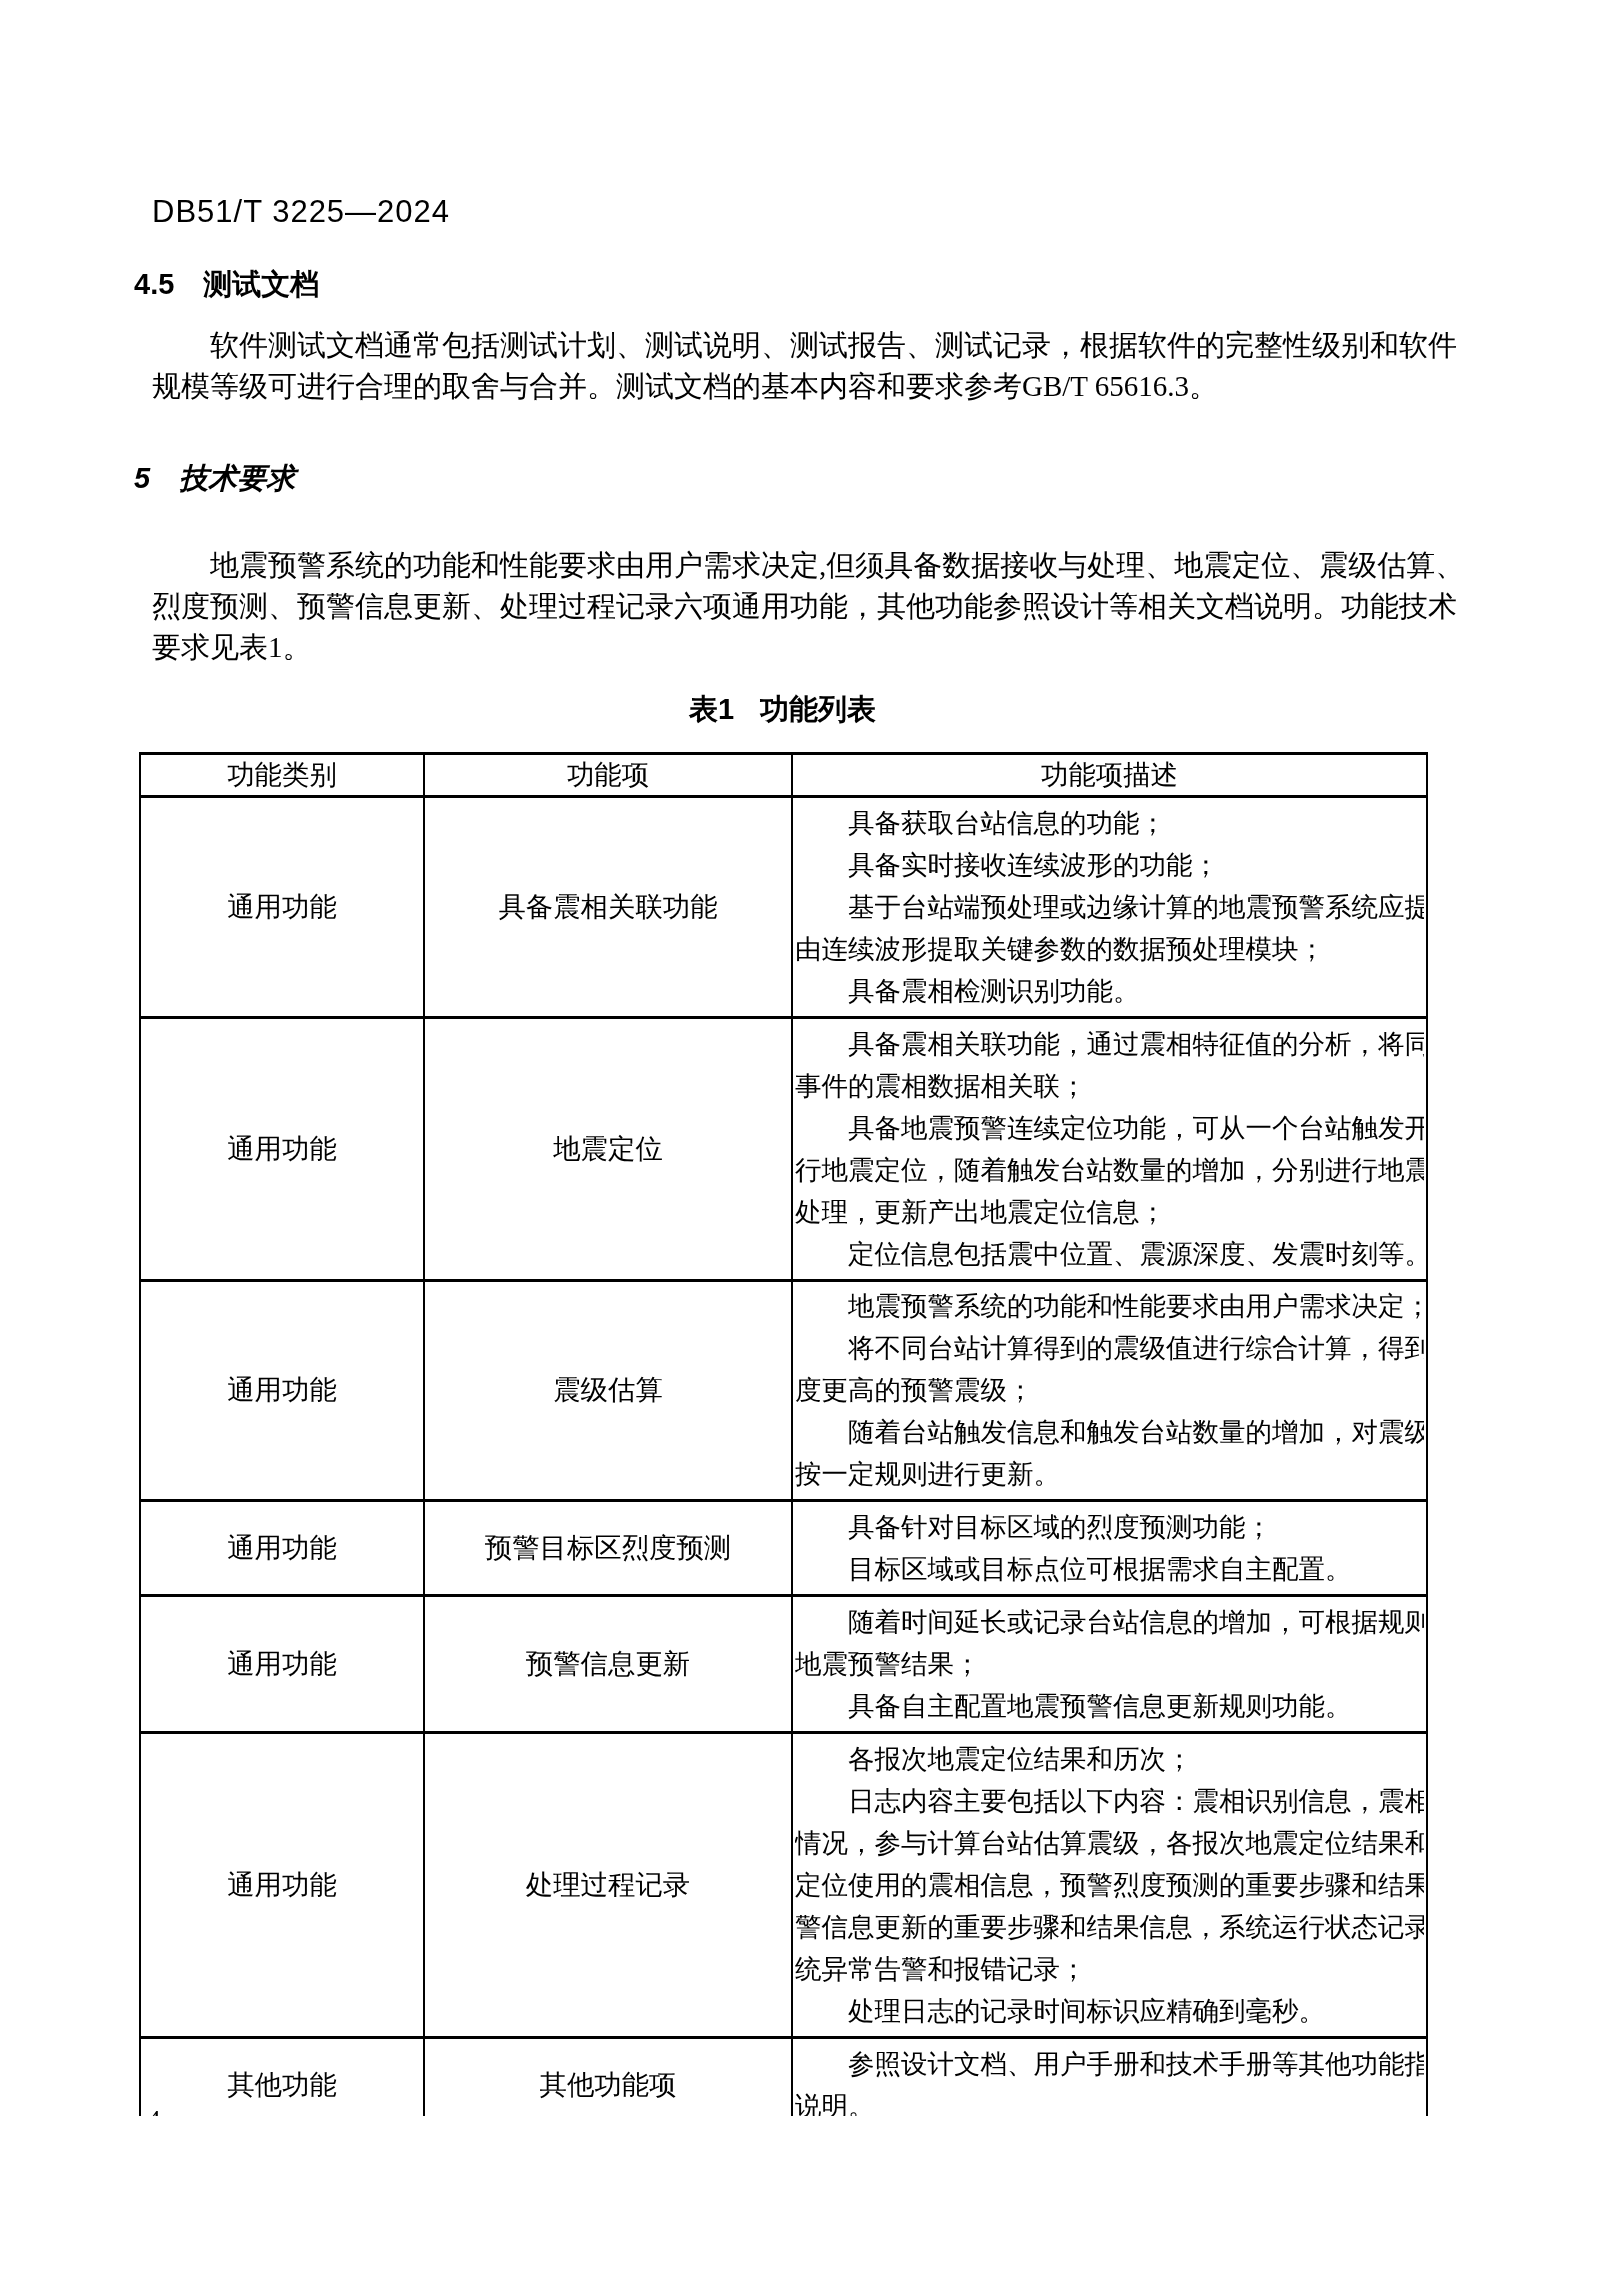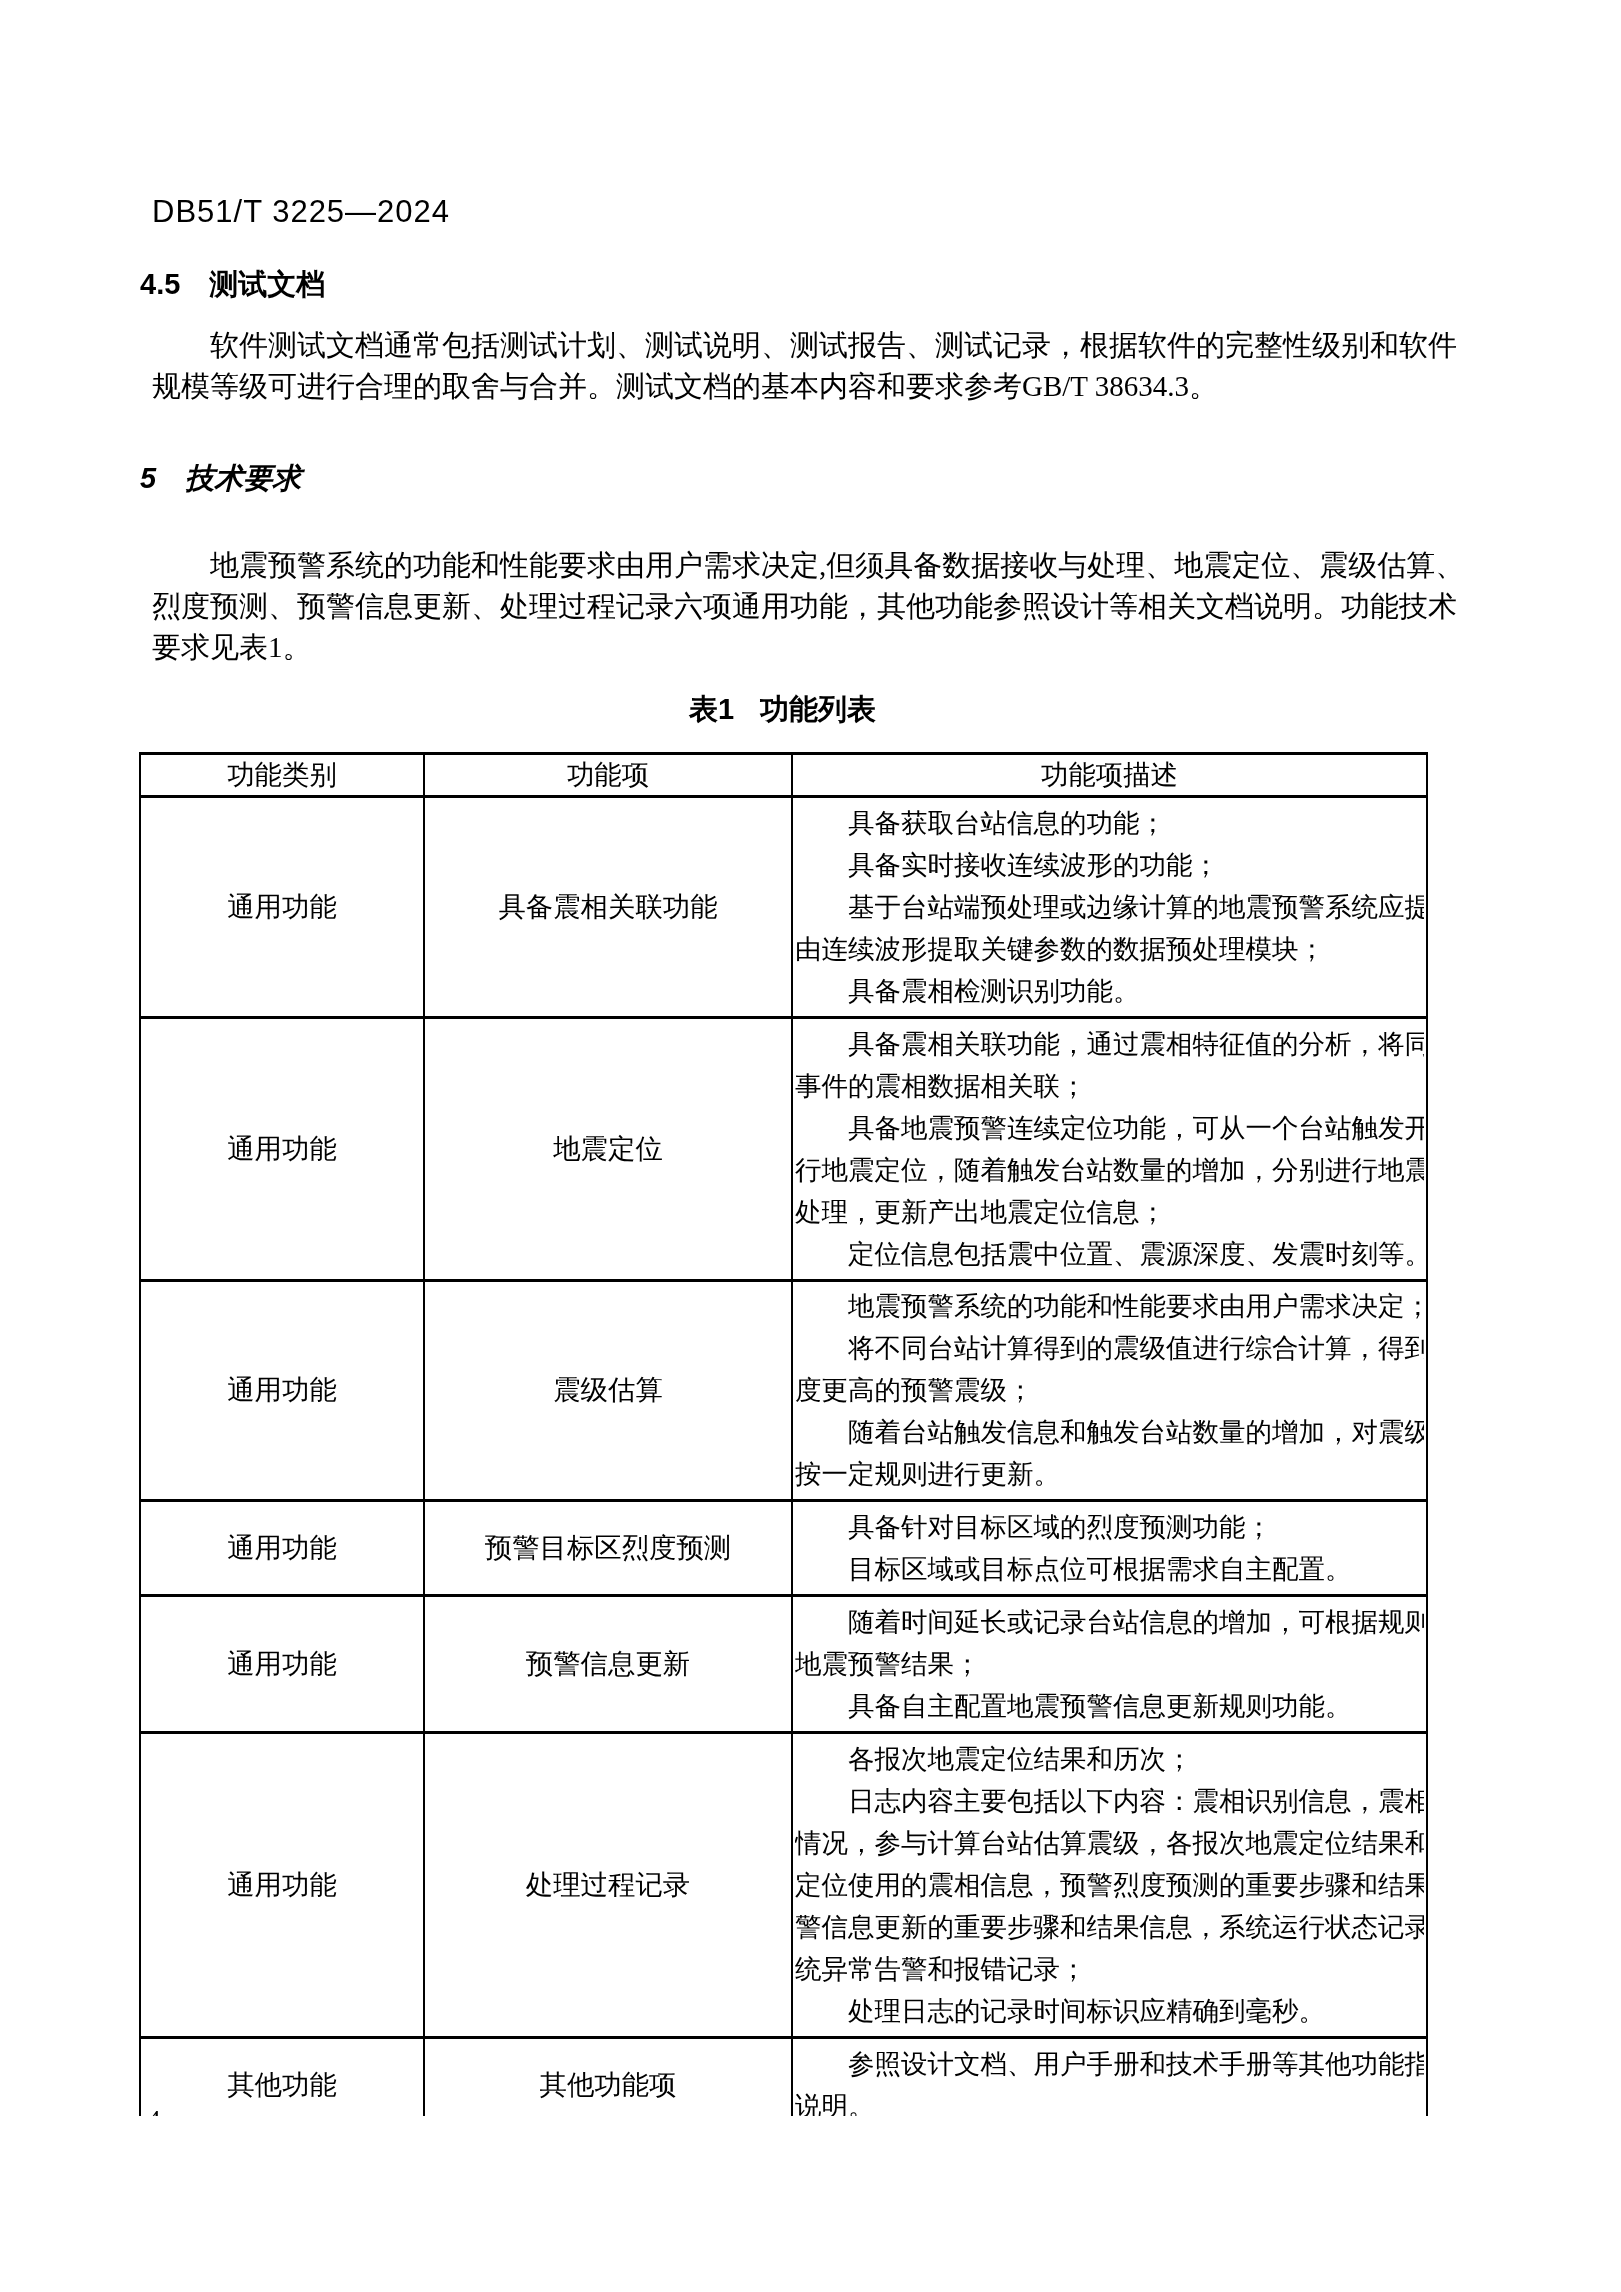"4.5 测试文档" .heading { left: 140px -> 134px }
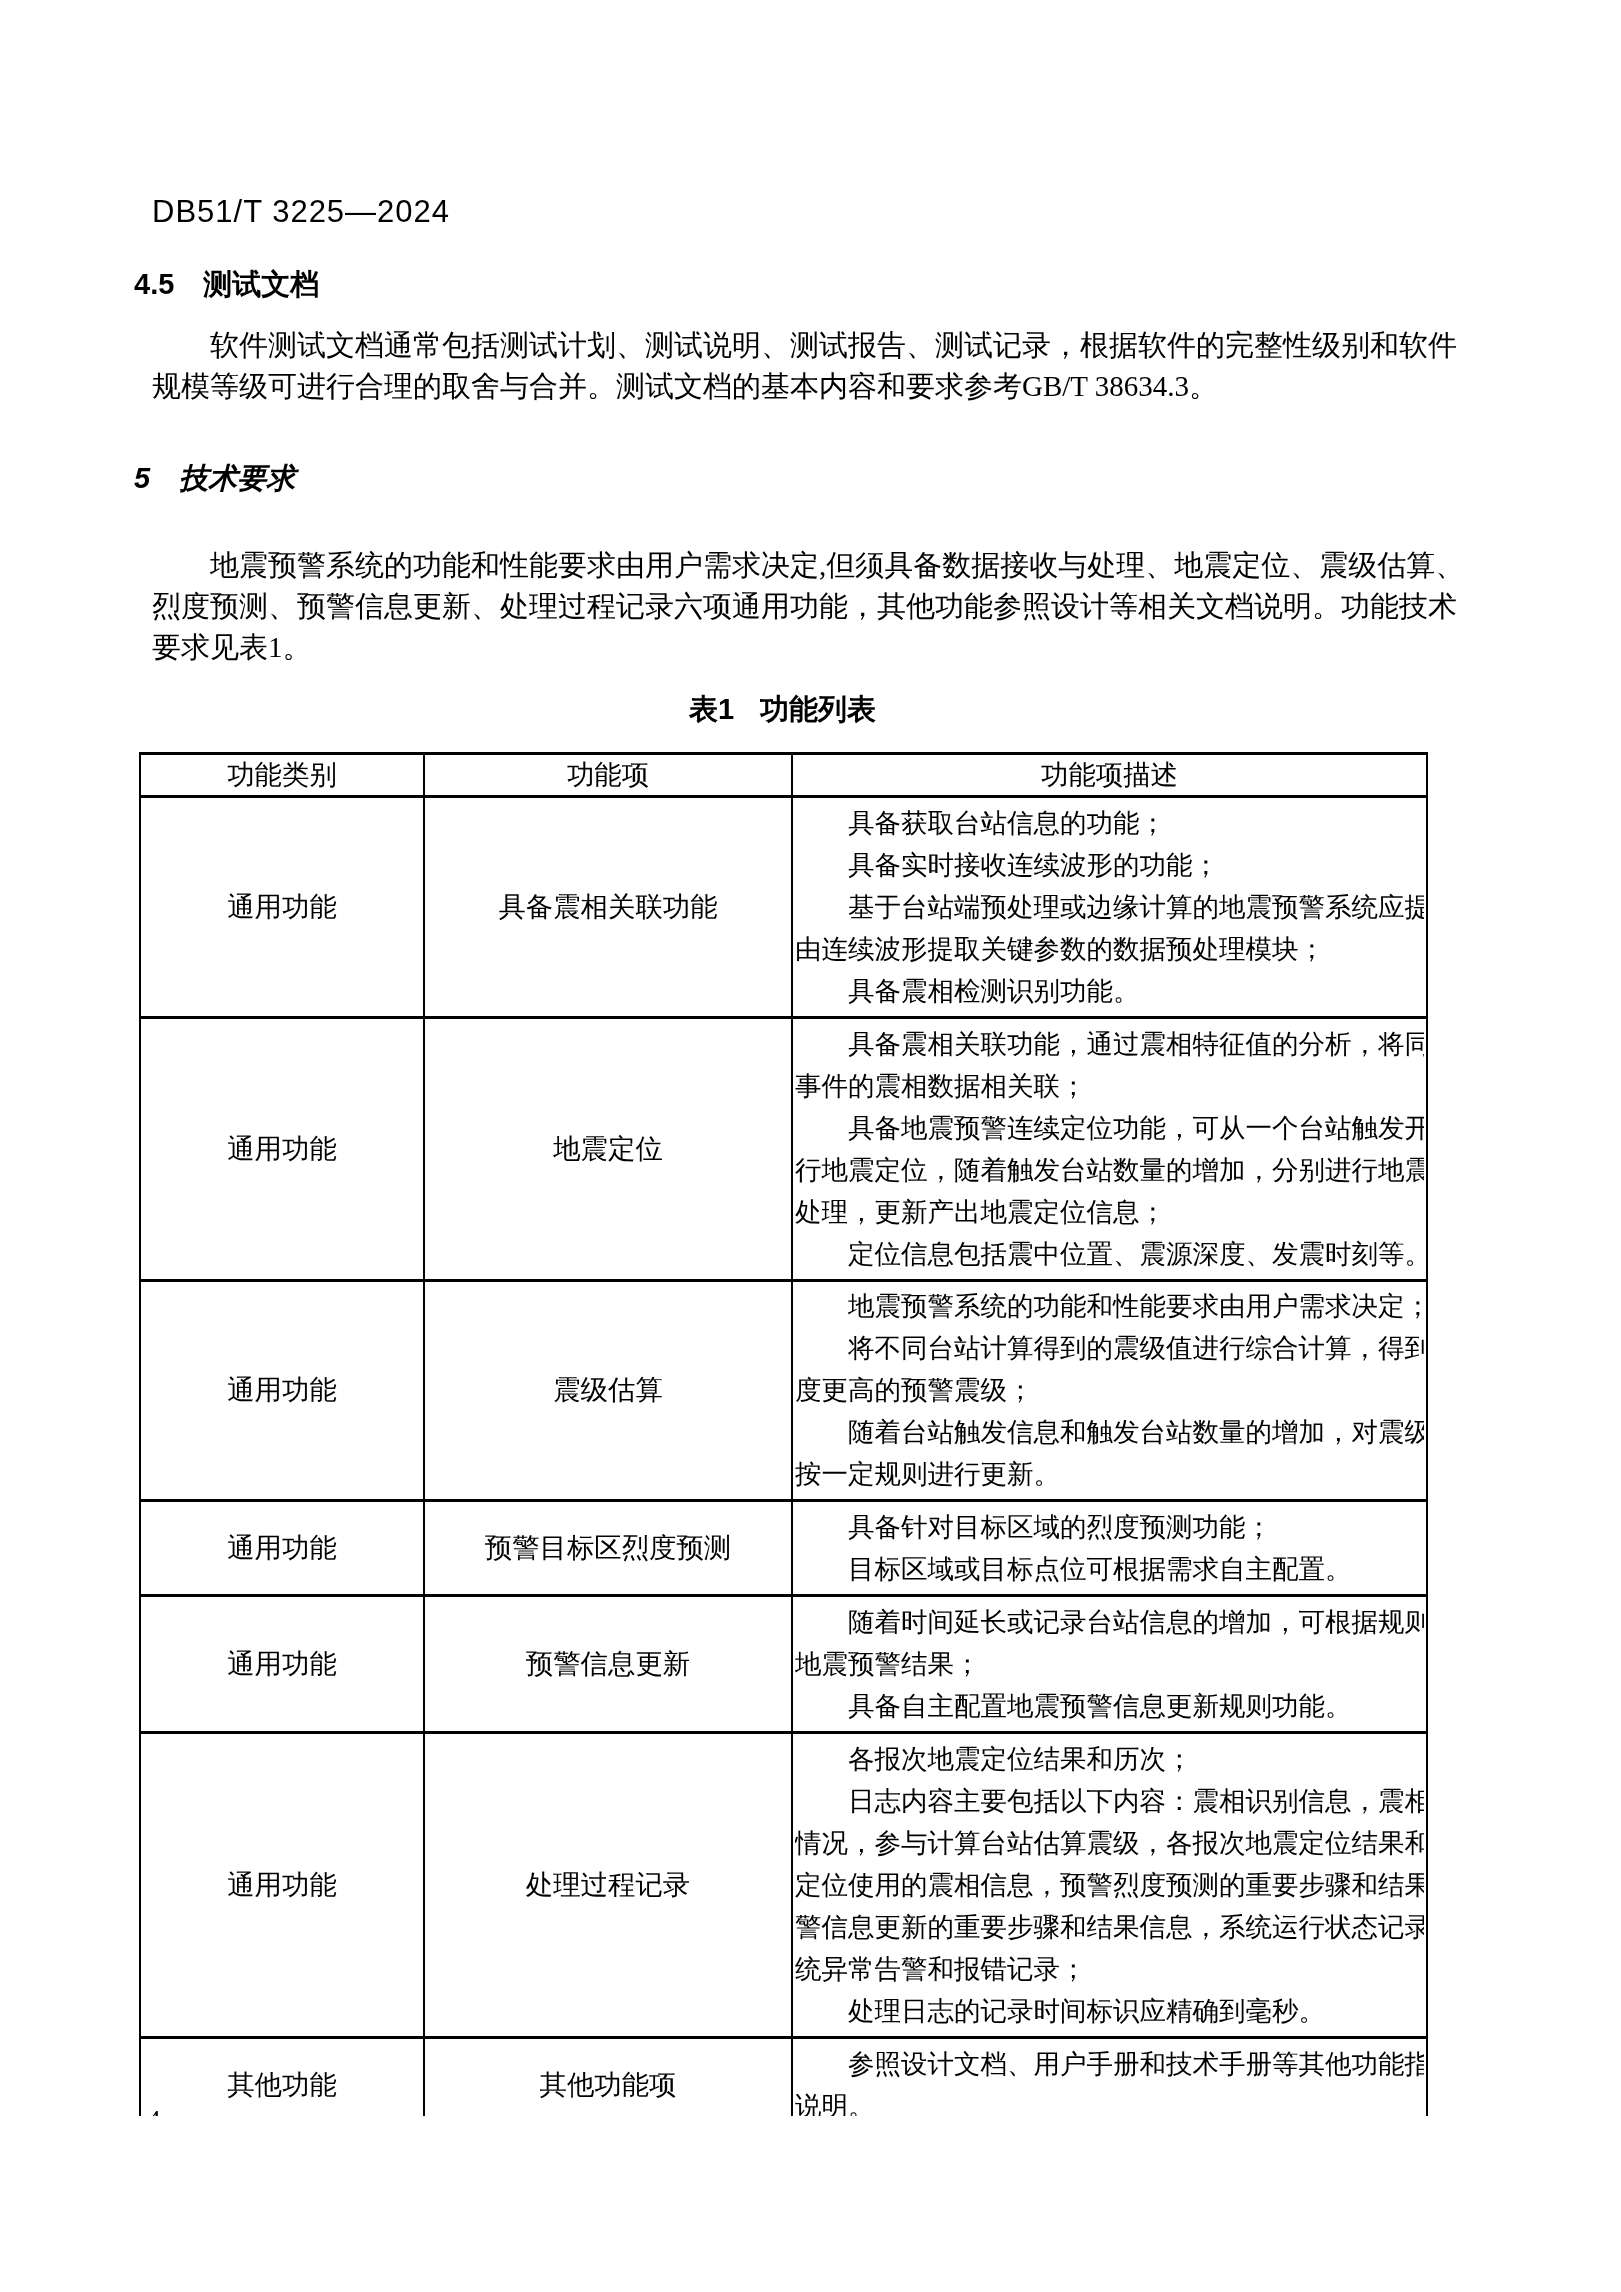"规模等级可进行合理的取舍与合并。测试文档的基本内容和要求参考GB/T" div.pline { text: 38634.3 -> 65616.3 }
